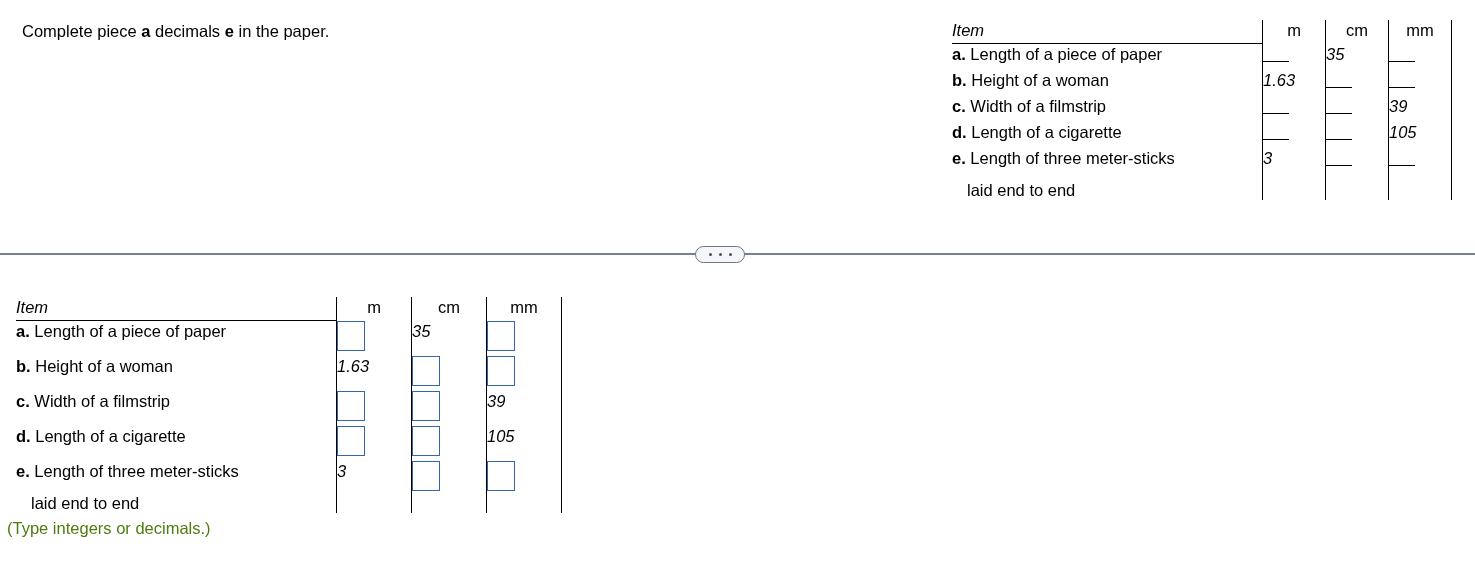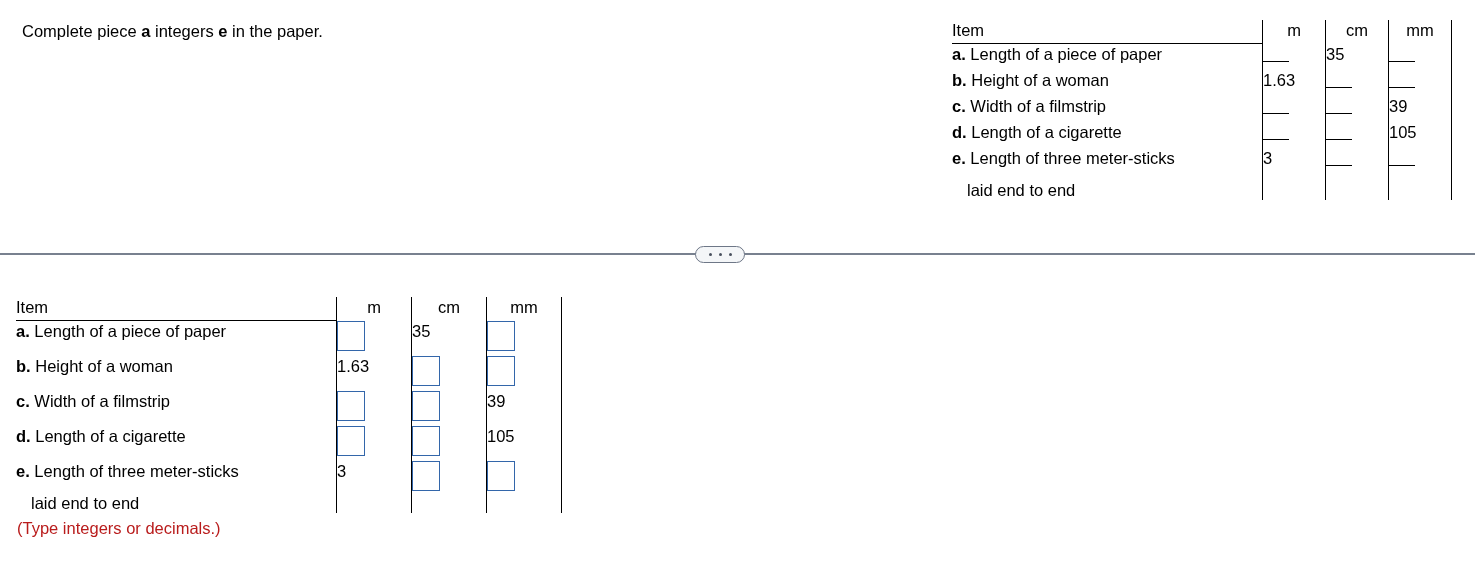"integers" span { text: integers -> decimals }
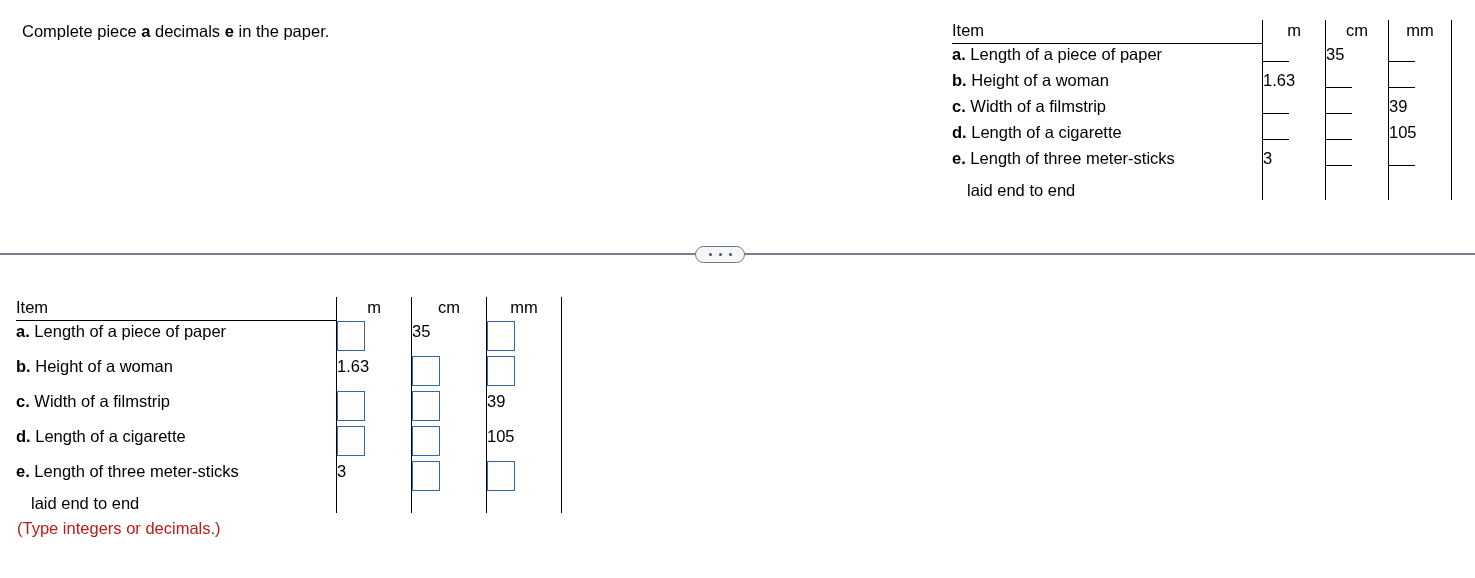"Item" .hdr-item { font-style: none -> italic }
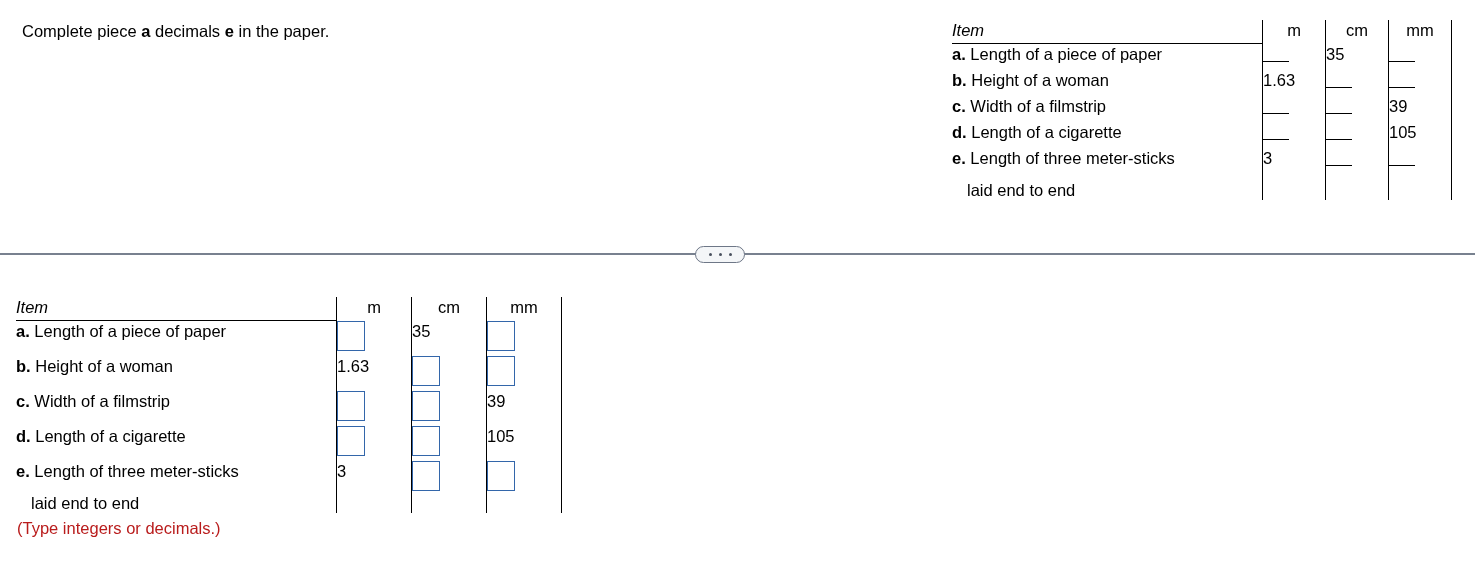"35" .val-cell { font-style: none -> italic }
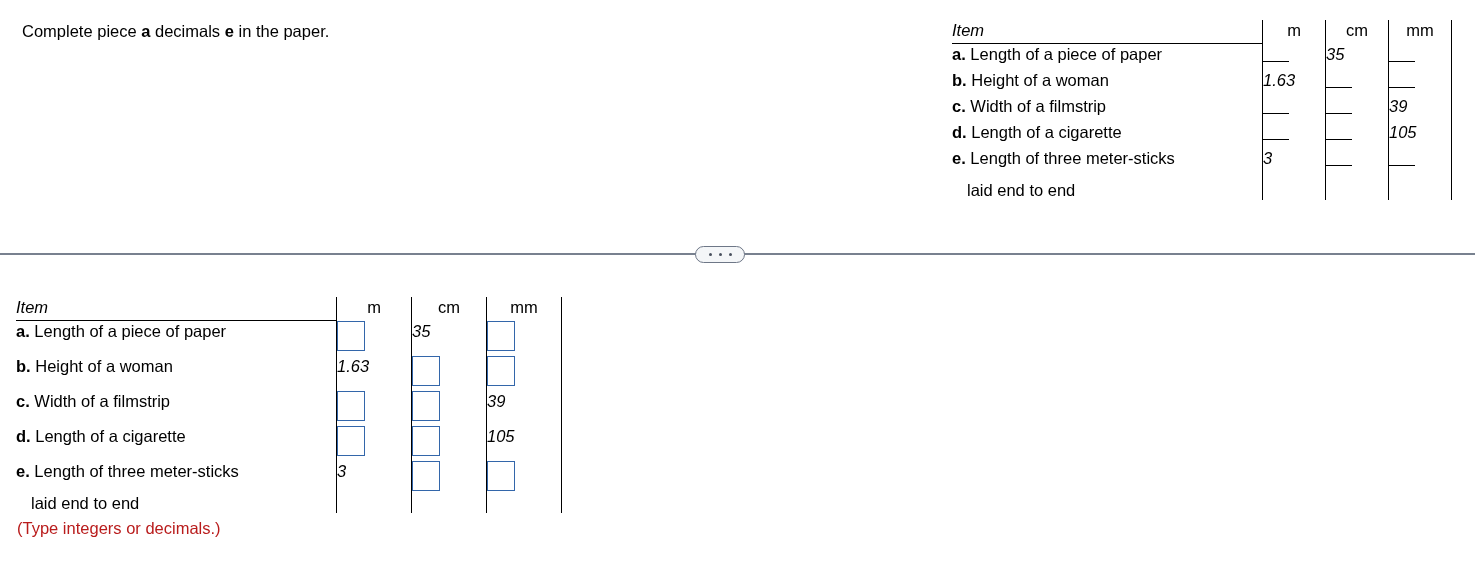"(Type integers or decimals.)" .hint { color: #b91c1c -> #4d7c0f; left: 17px -> 7px }
